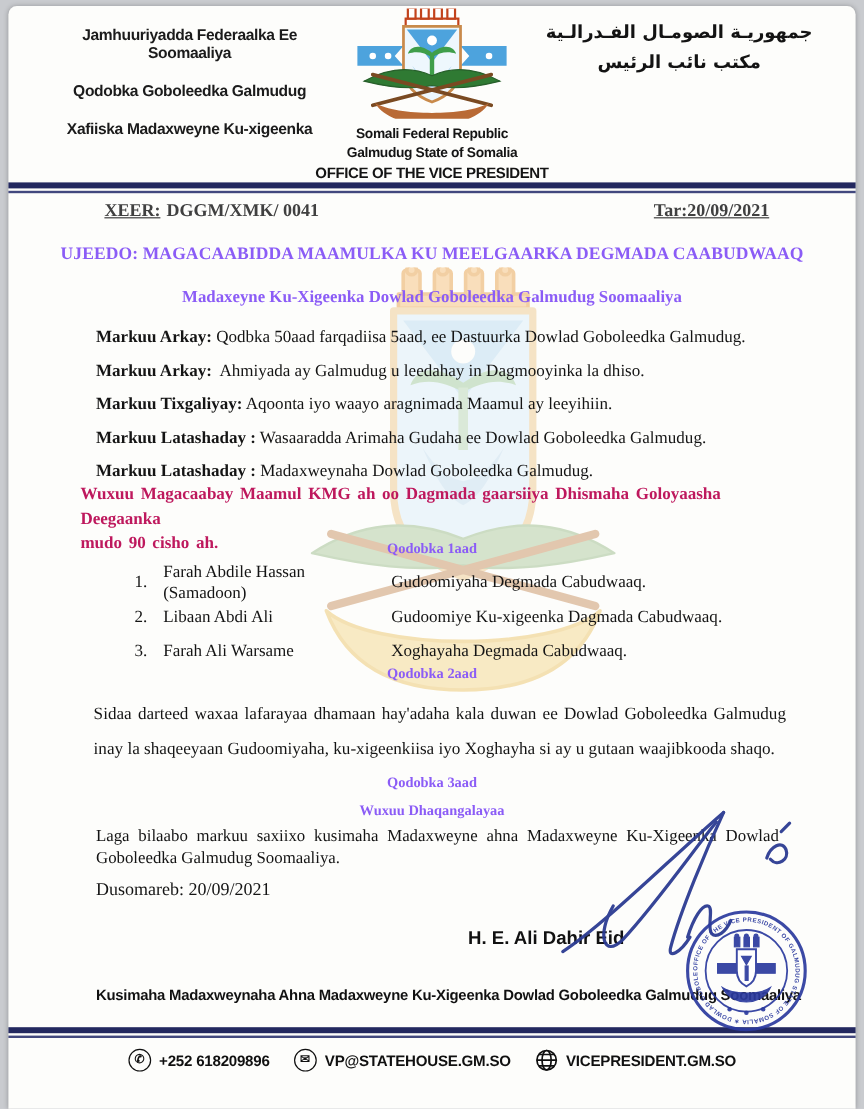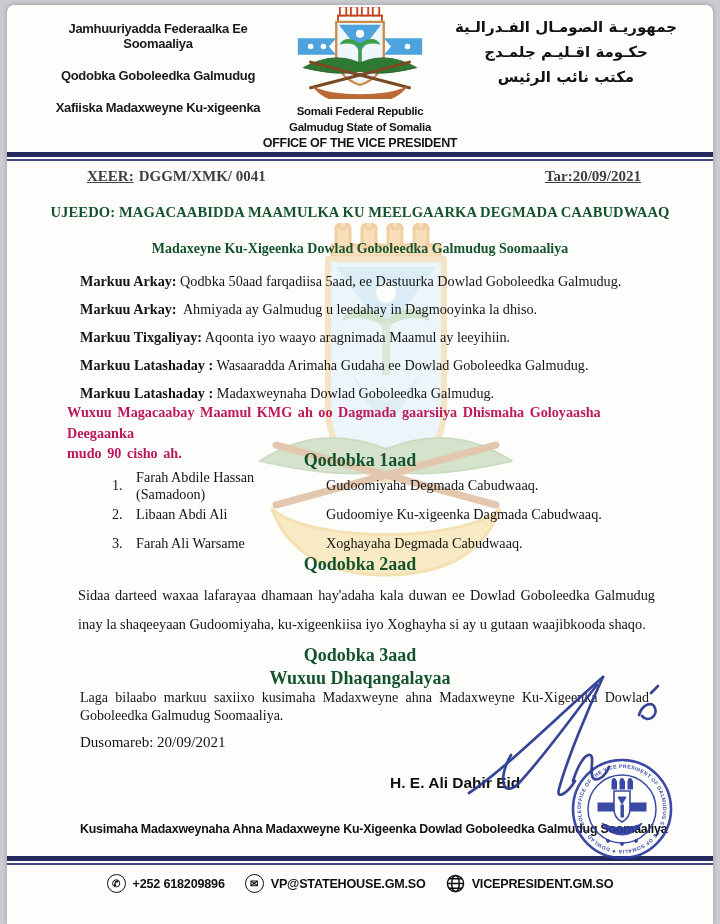"حكـومة اقـليـم جلمـدج" div { html: <div>حكـومة اقـليـم جلمـدج</div> -> none }
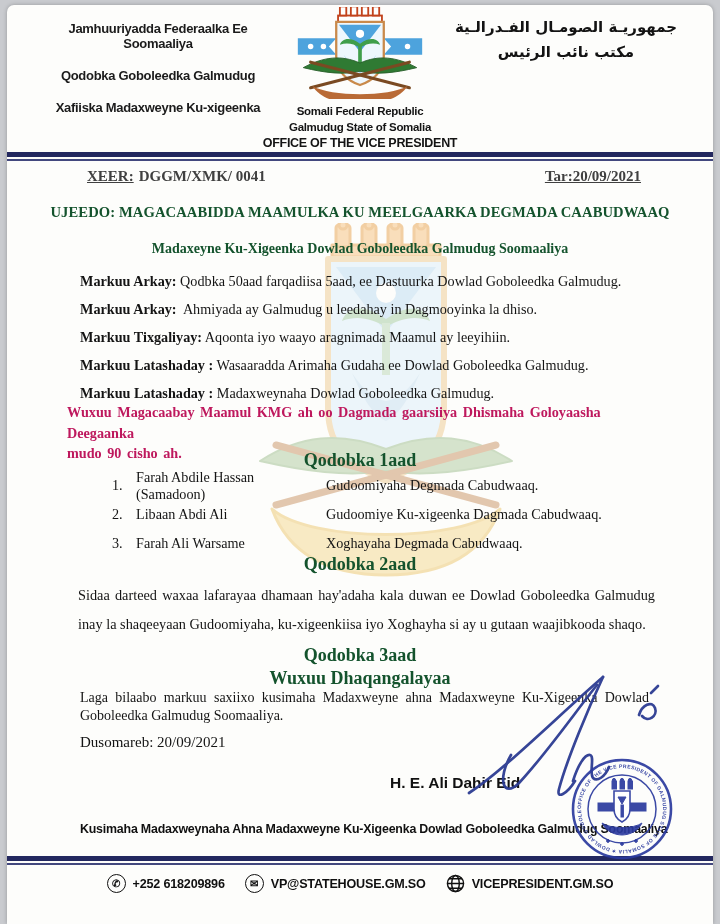"UJEEDO: MAGACAABIDDA MAAMULKA KU" .center-bold { color: #14532d -> #8b5cf6 }
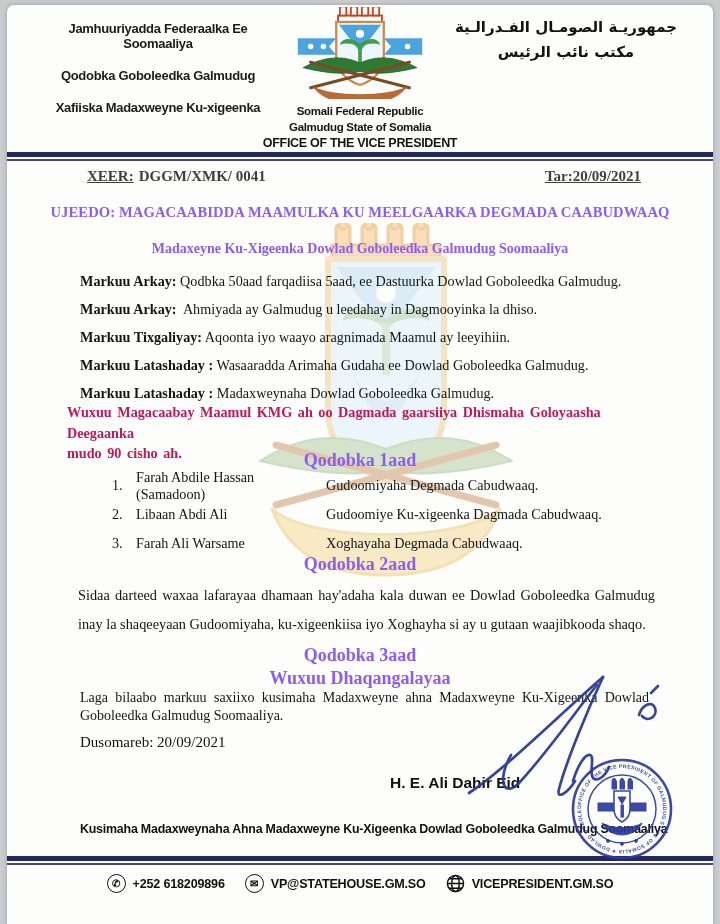"Qodobka 1aad" .qtitle { font-size: 18px -> 12px }
